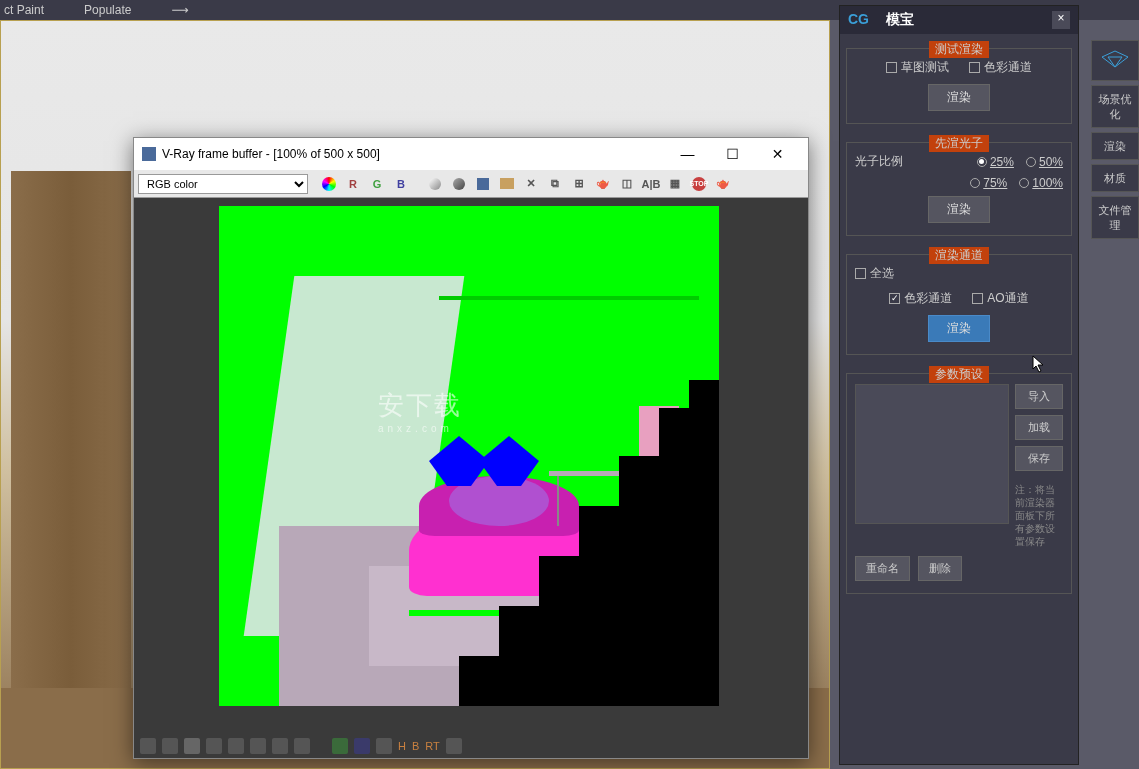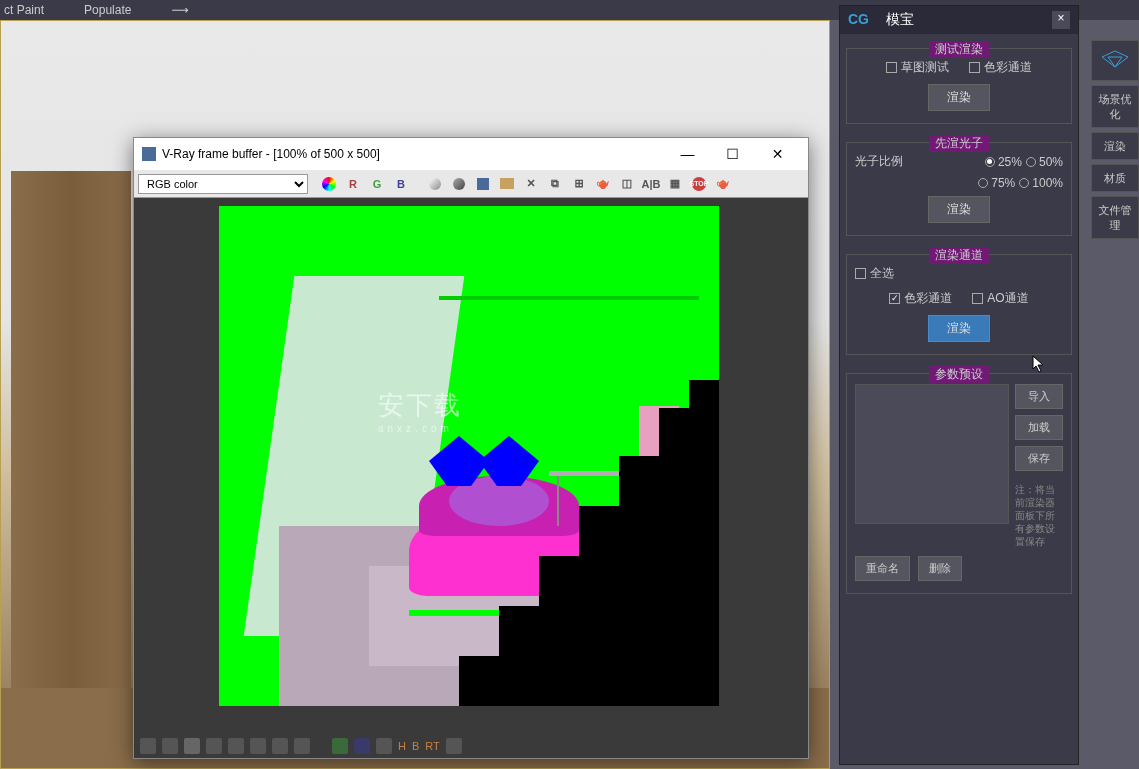"模宝" .panel-logo .cn { font-weight: normal -> bold }
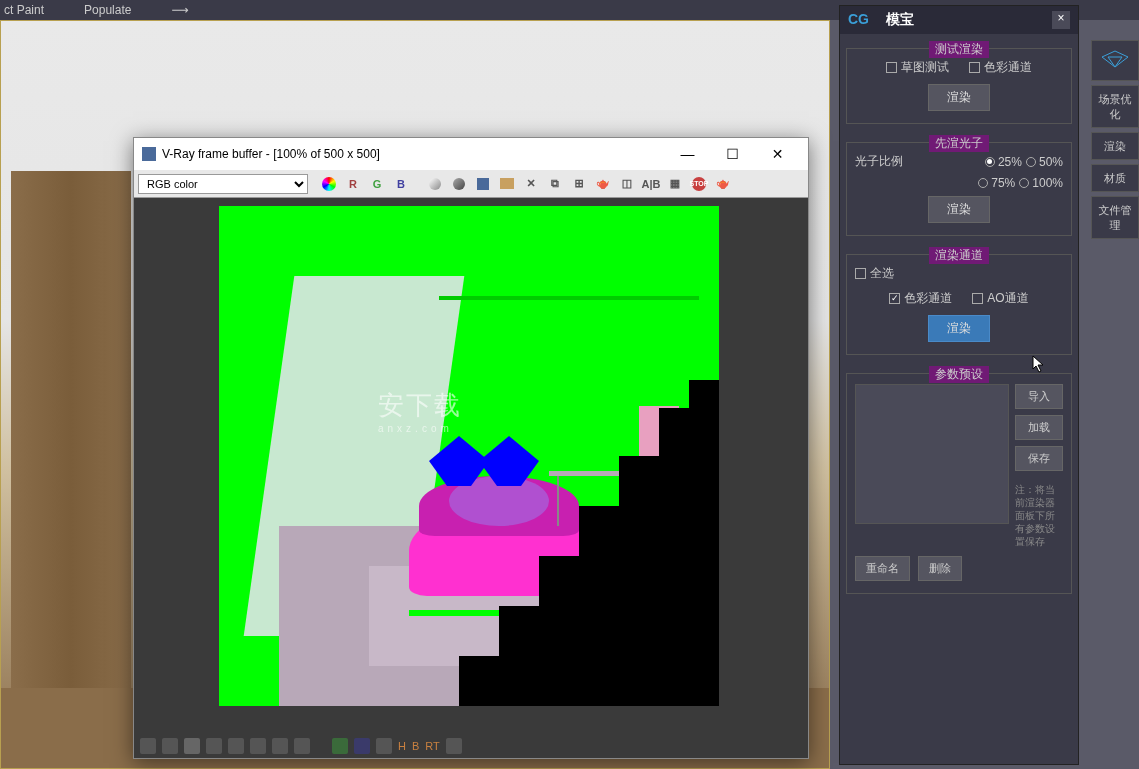"测试渲染" .fieldset .legend { background: #701a75 -> #c2410c }
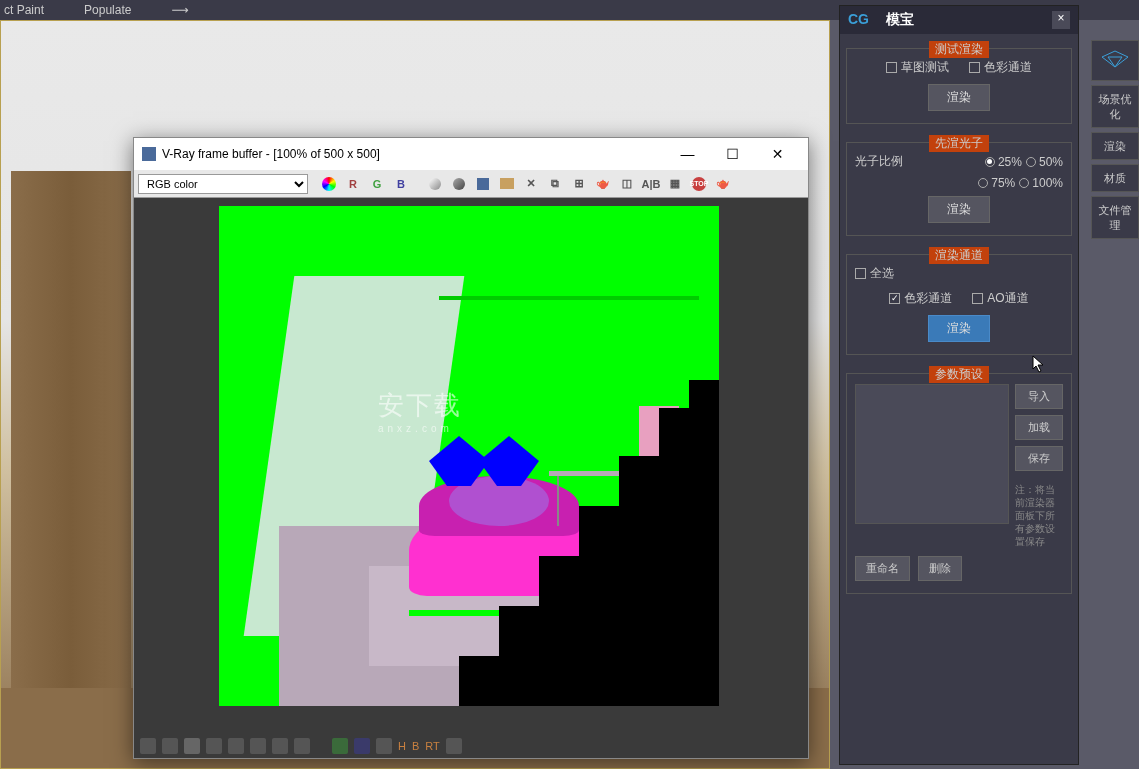"25%" .radio-group { gap: 4px -> 12px; text-decoration: none -> underline }
